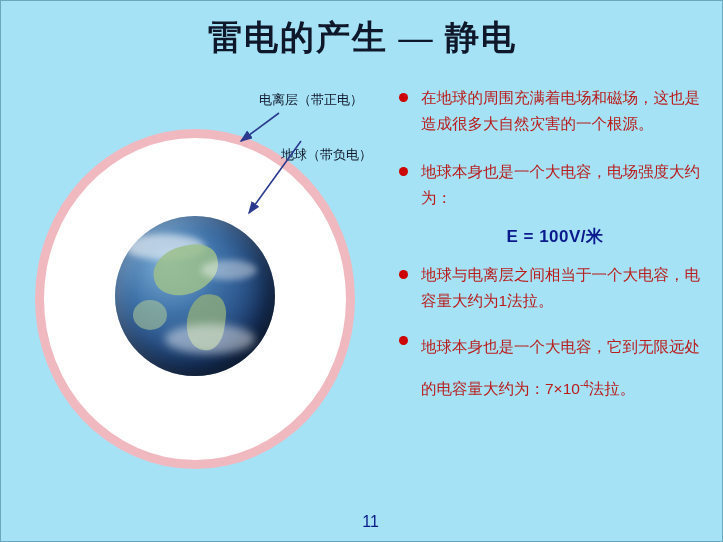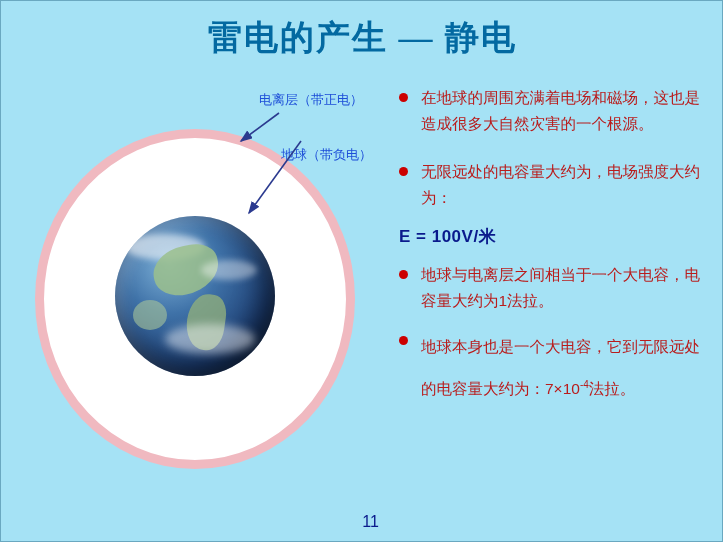"雷电的产生 — 静电" .title { color: #0369a1 -> #0f172a }
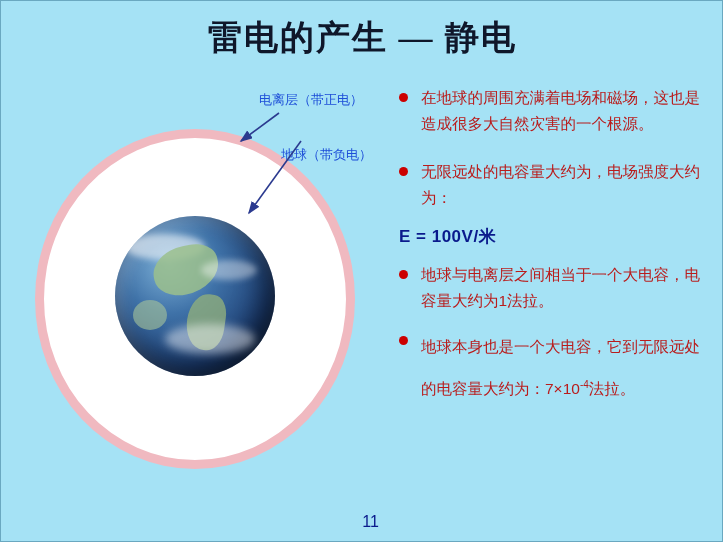"电离层（带正电）" .label { color: #1d4ed8 -> #0f172a }
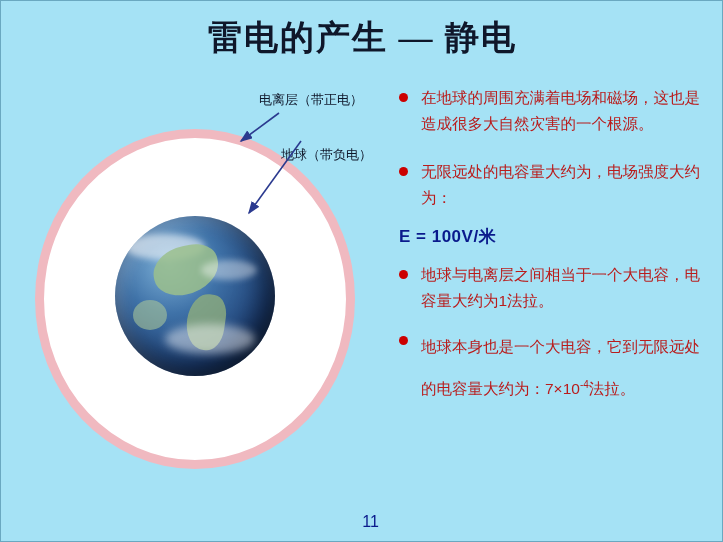"无限远处的电容量大约为，电场强度大约为：" span.txt { text: 无限远处的电容量大约为 -> 地球本身也是一个大电容 }
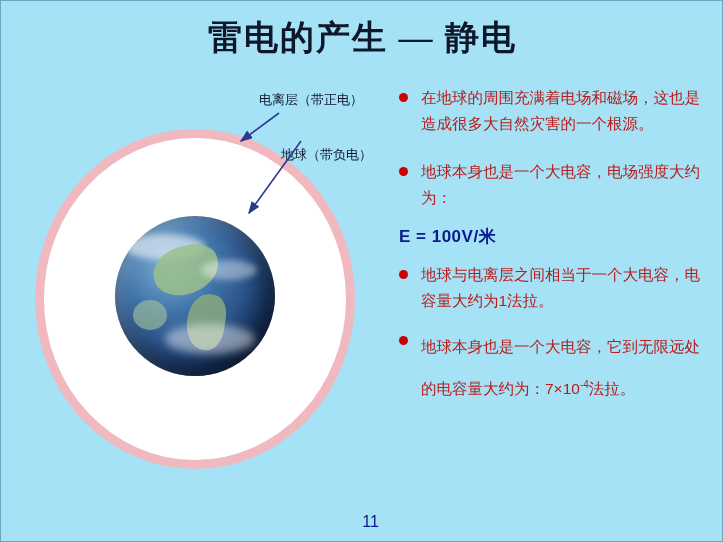"E = 100V/米" .formula { text-align: left -> center }
